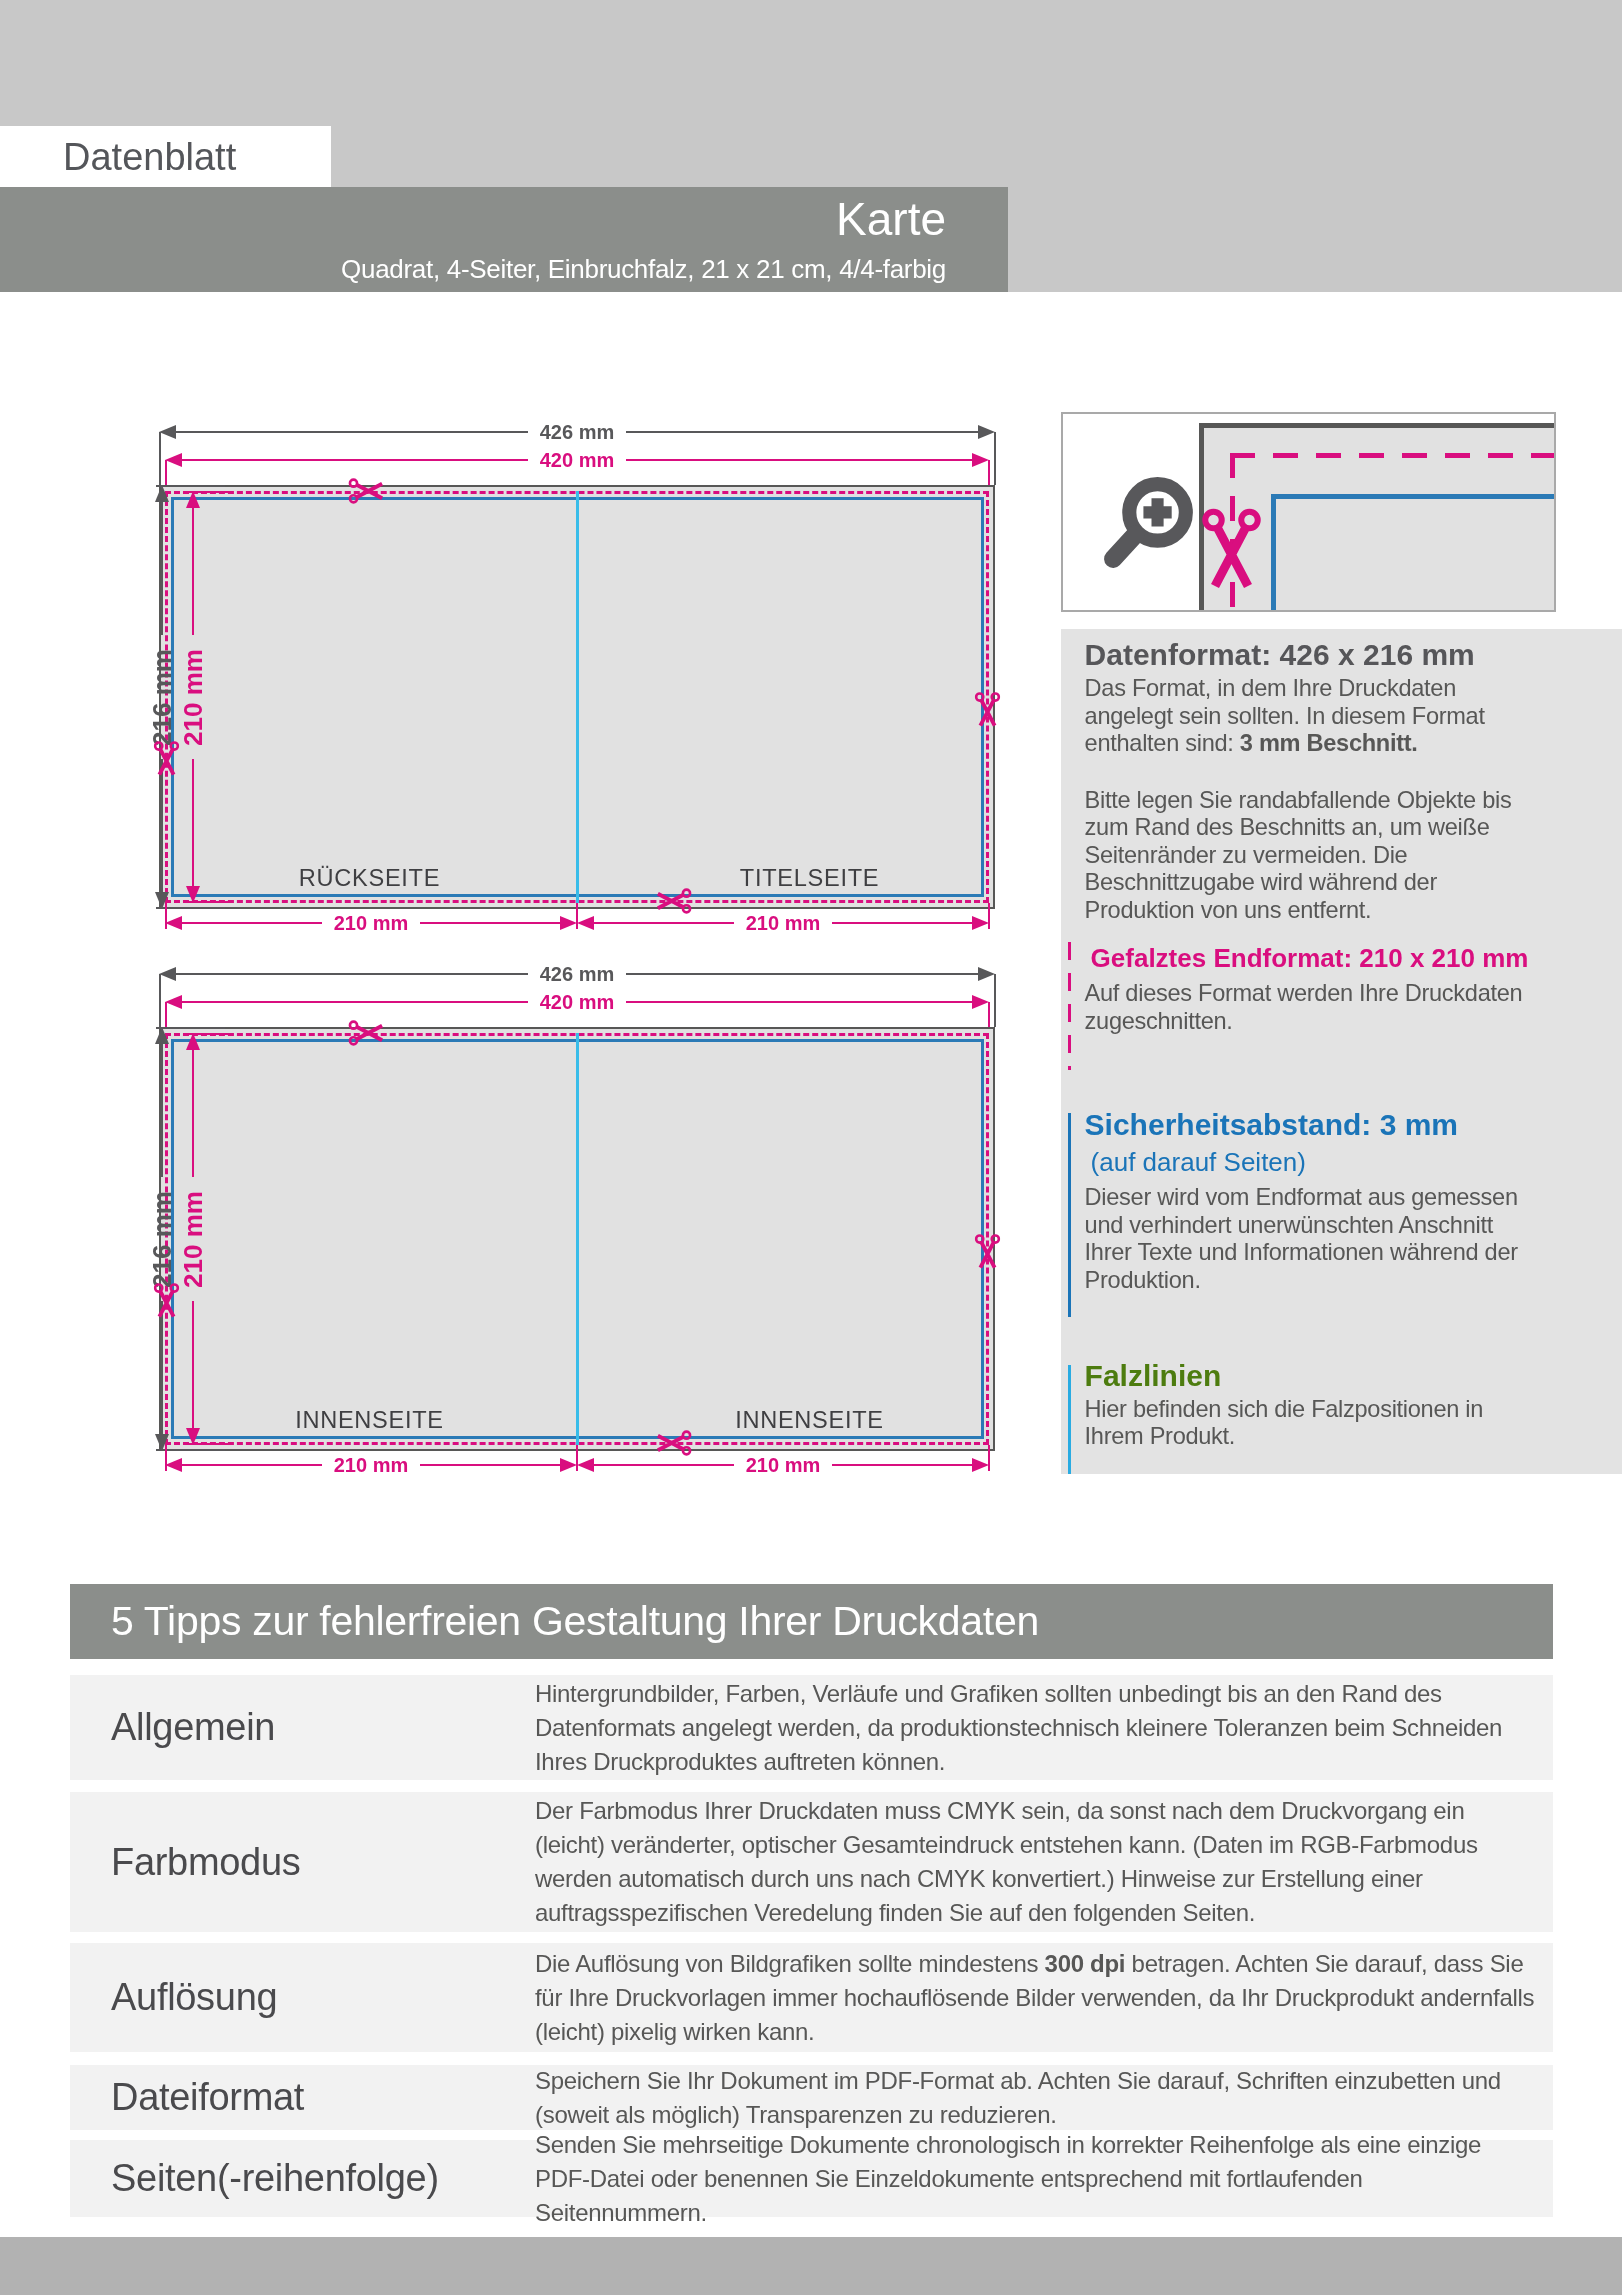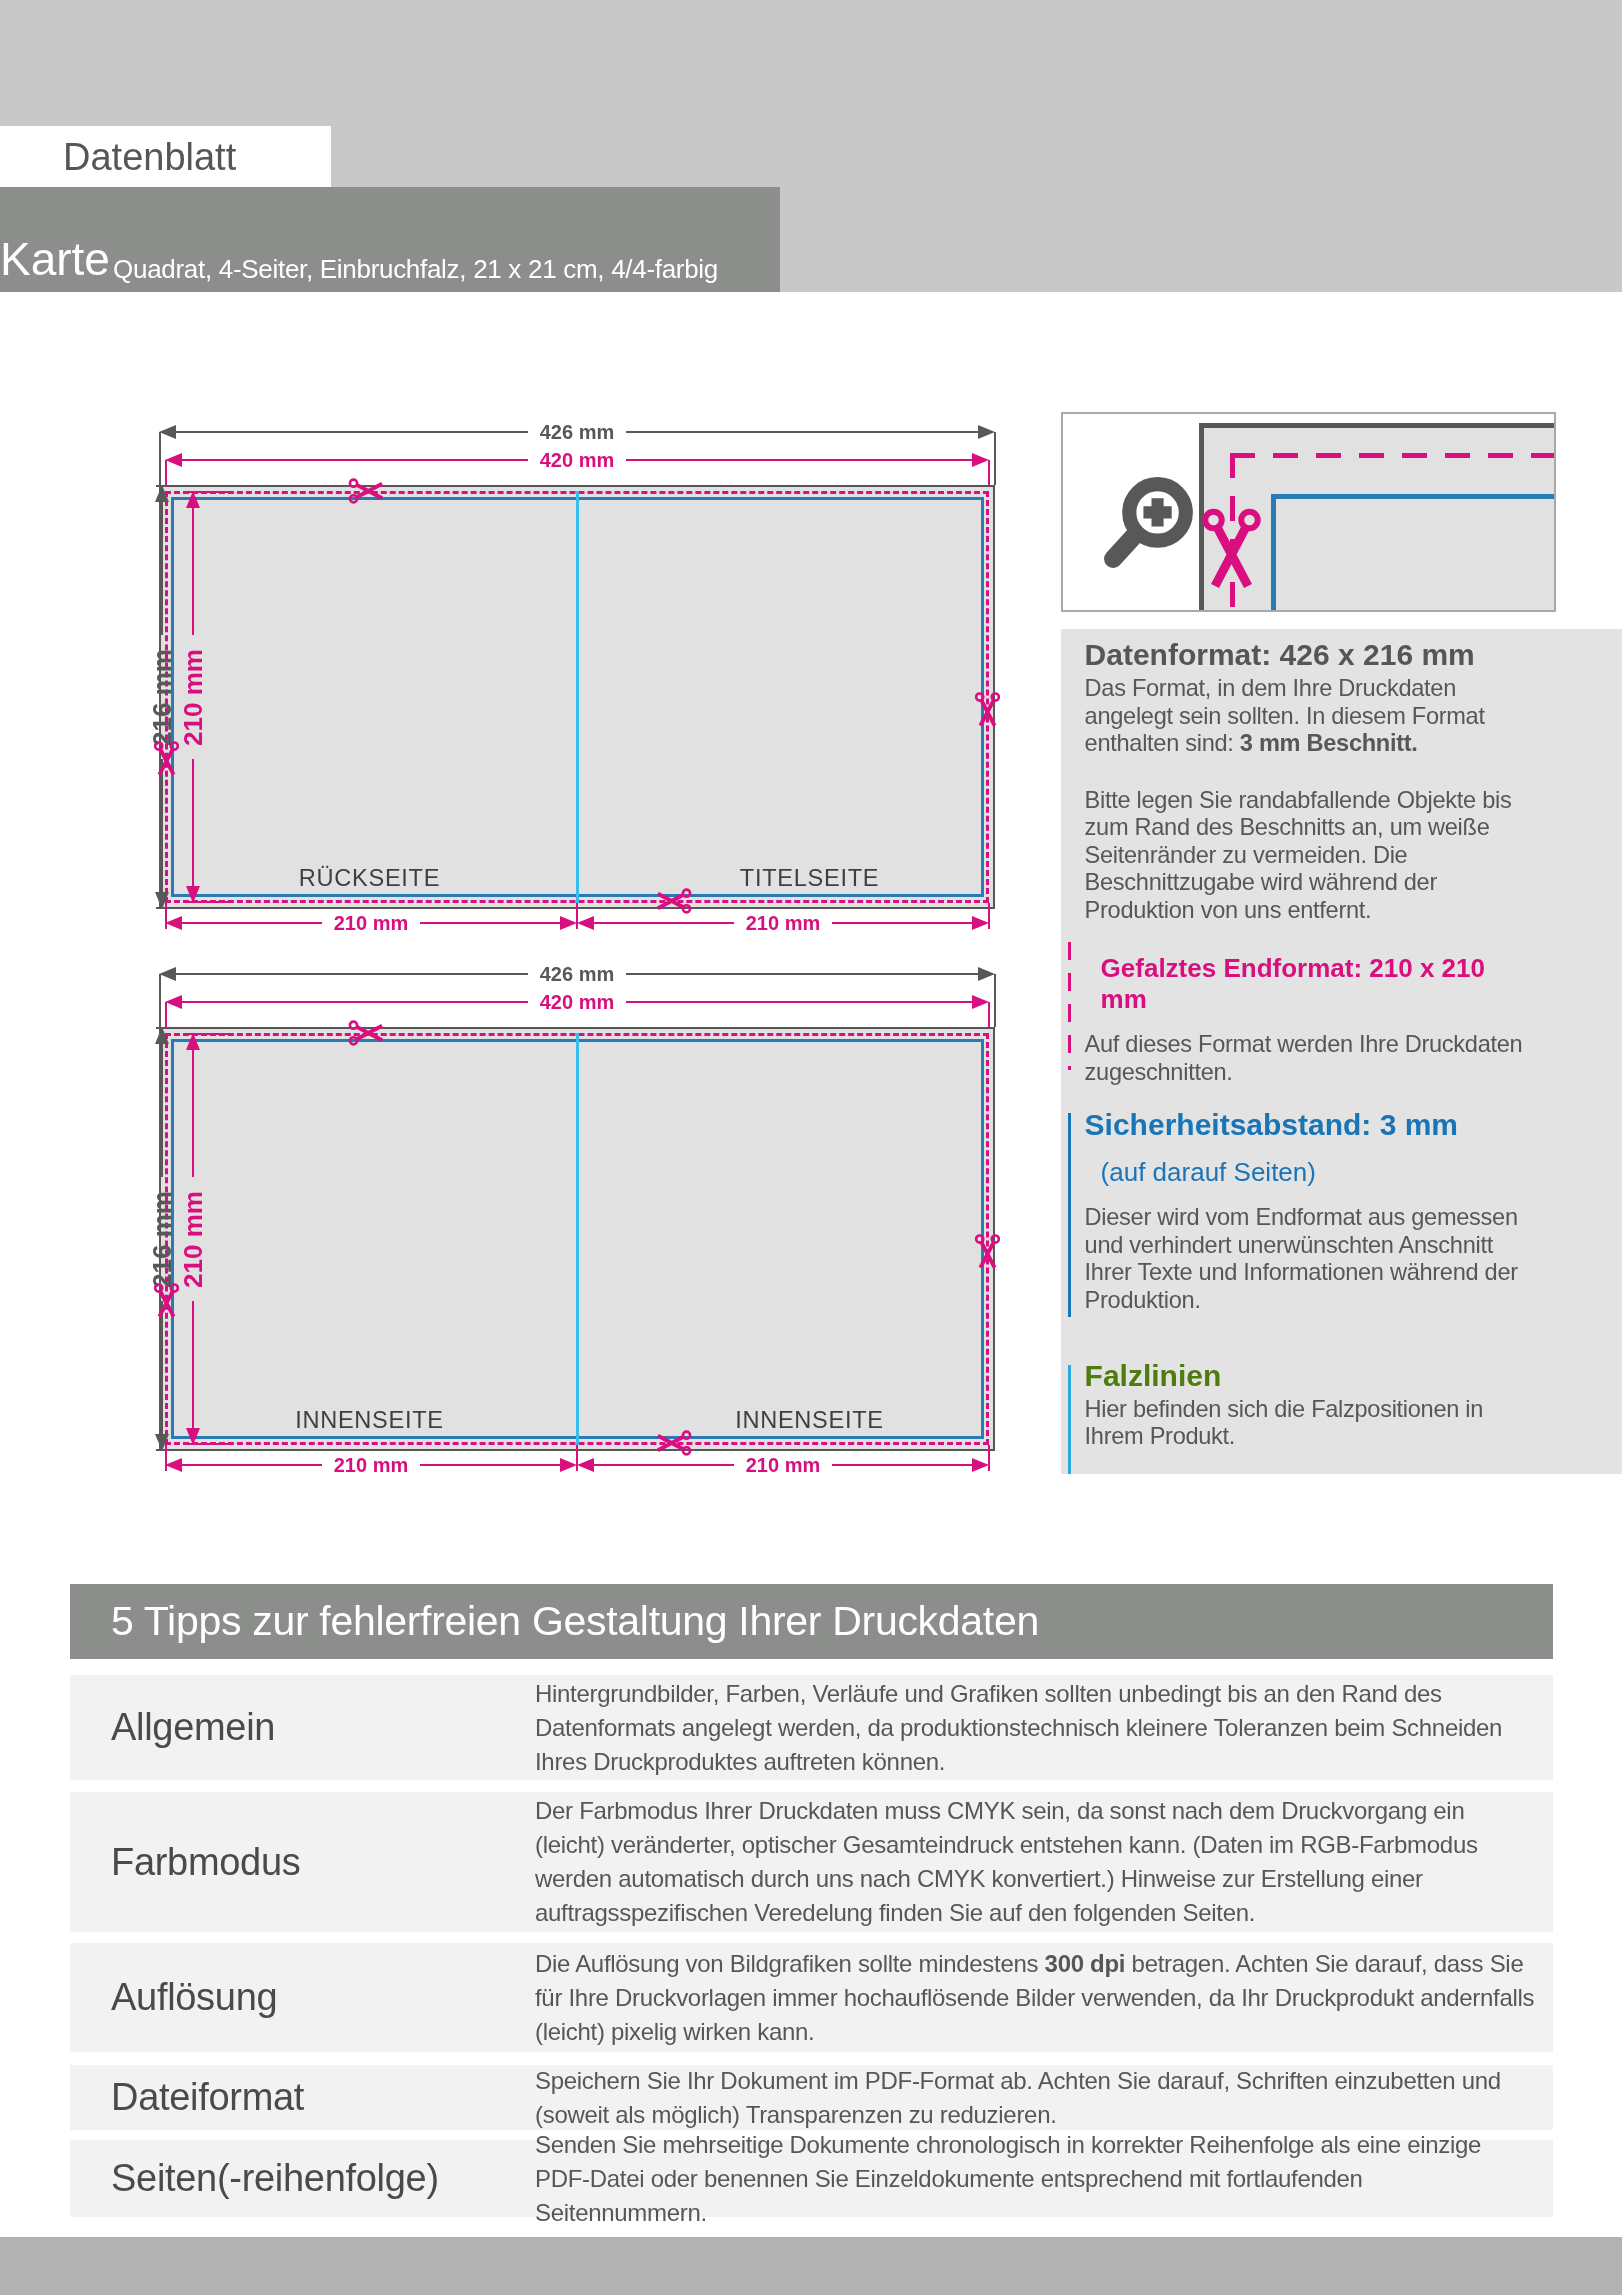"Karte" .title-bar { flex-direction: row -> column; width: 780px -> 1008px }
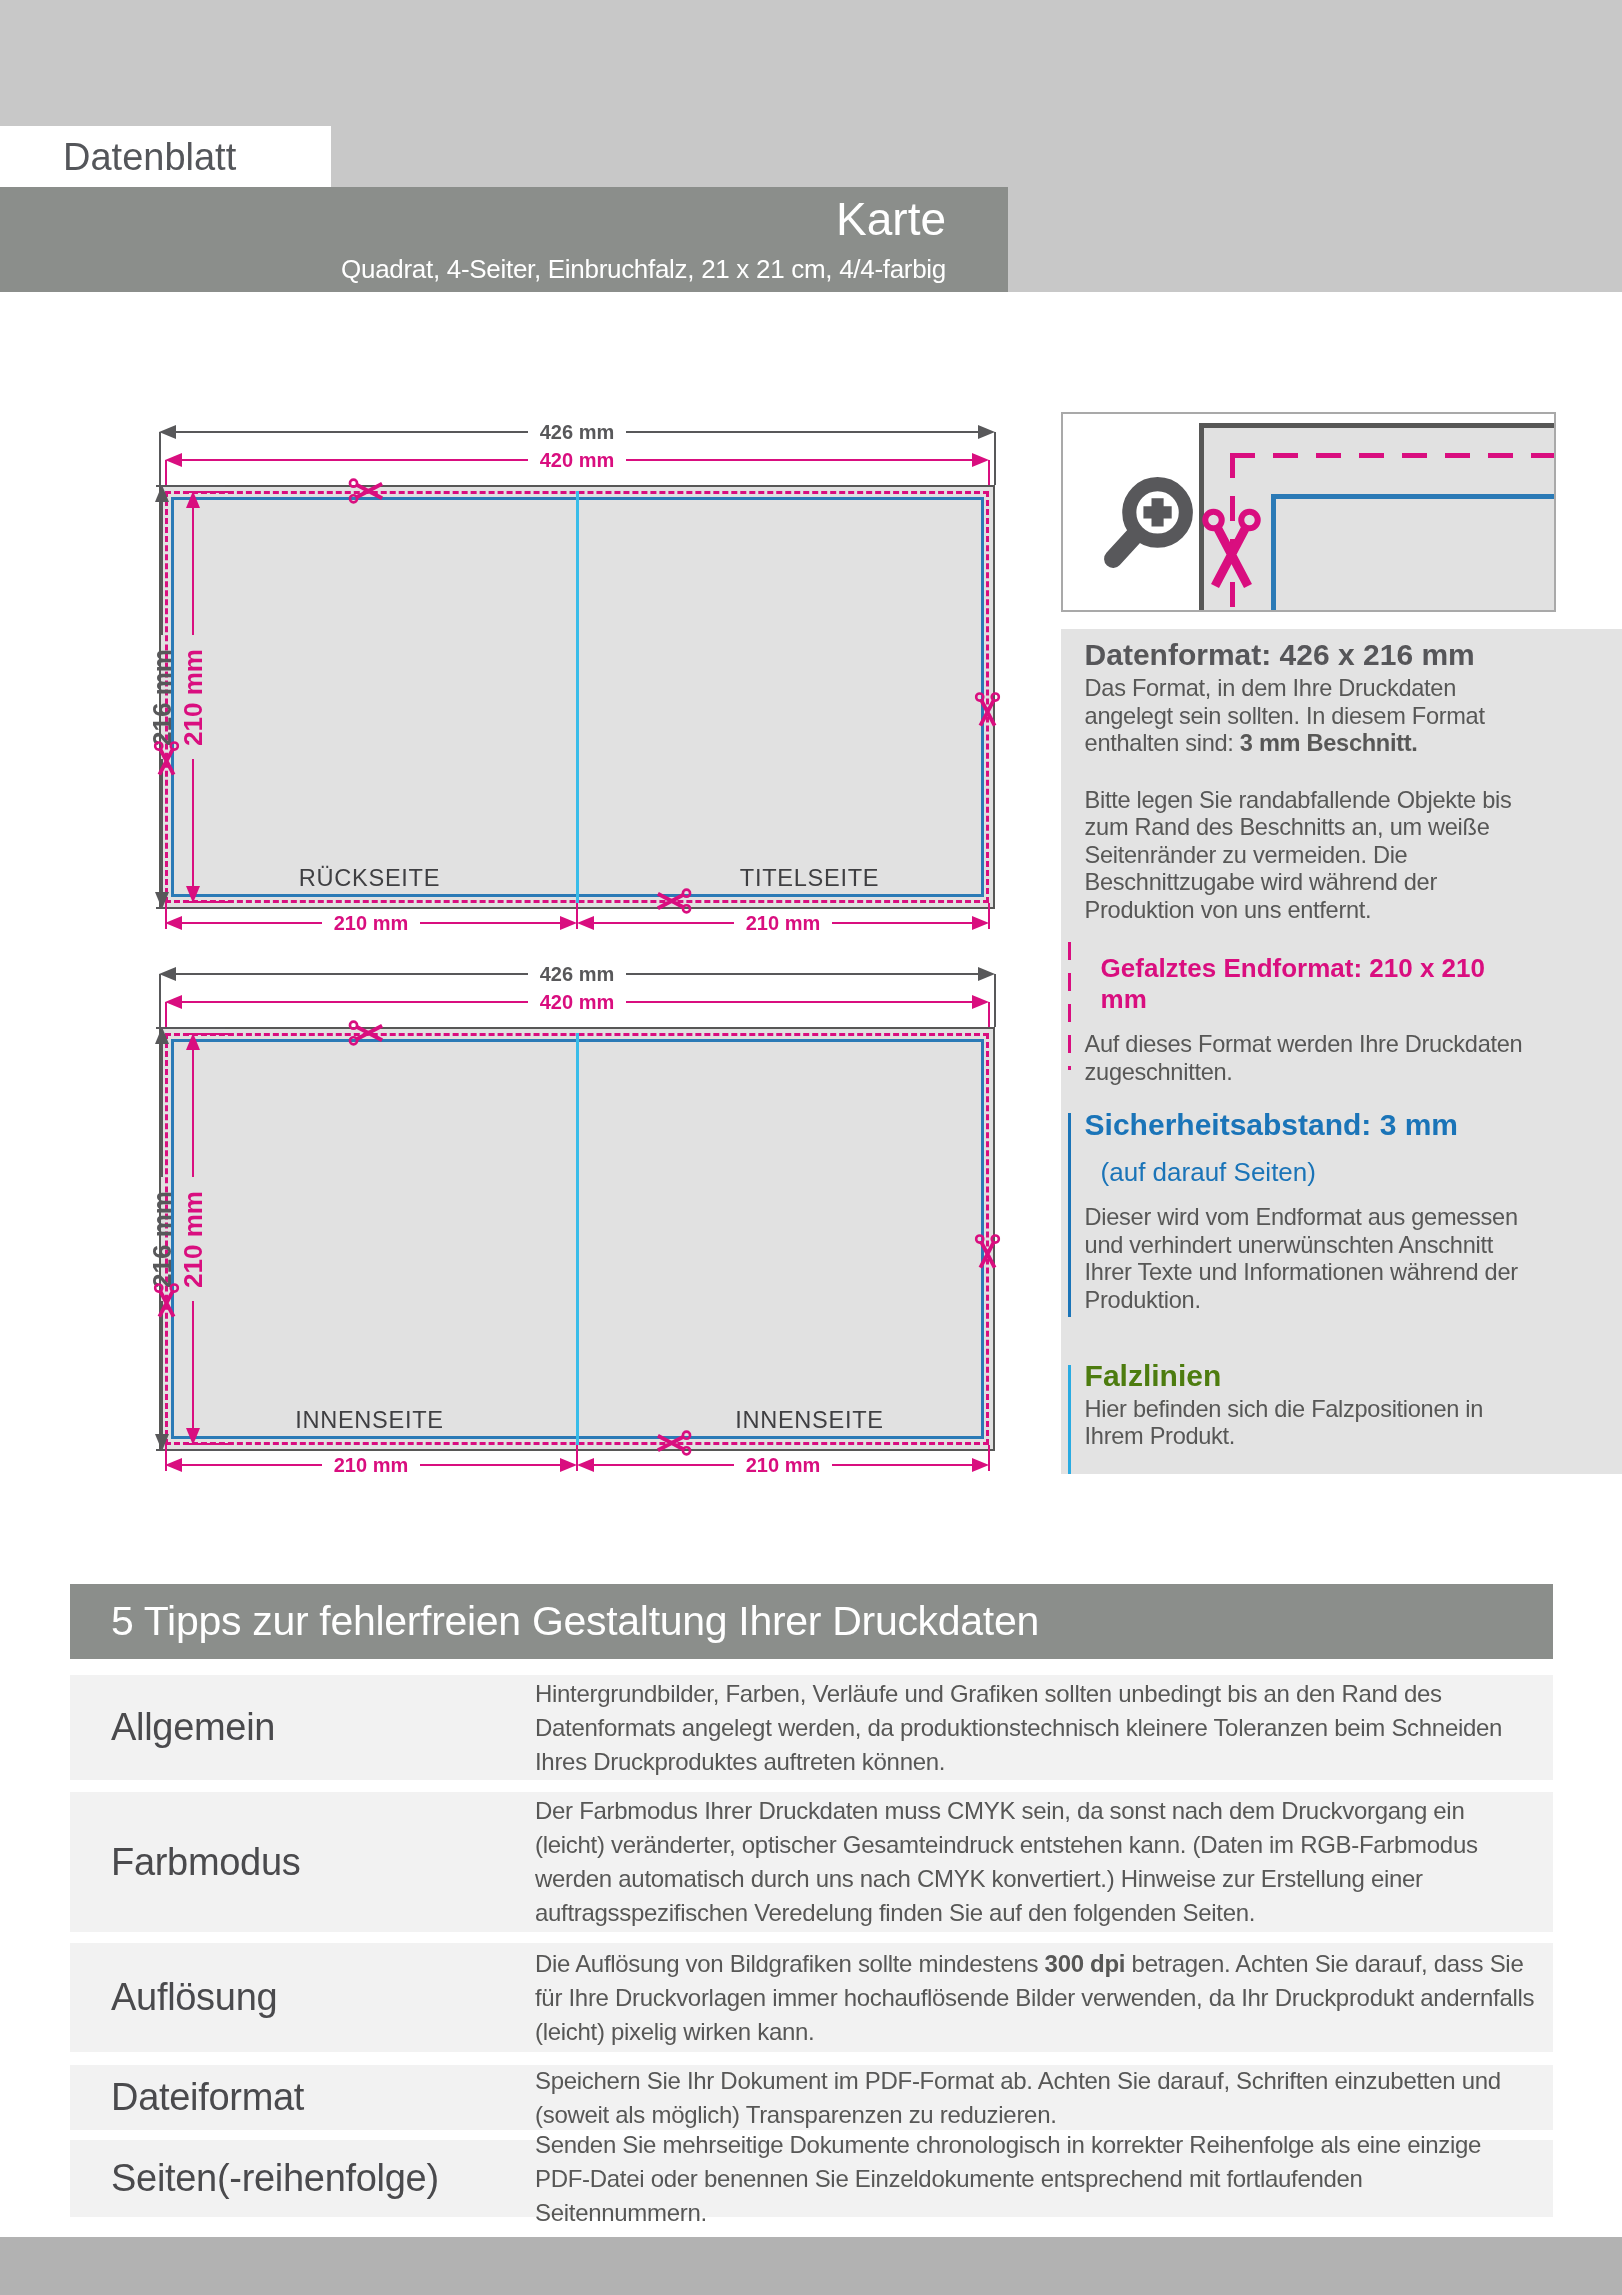"Gefalztes Endformat: 210 x 210" .info-block h4 { margin: 16px -> 6px }
